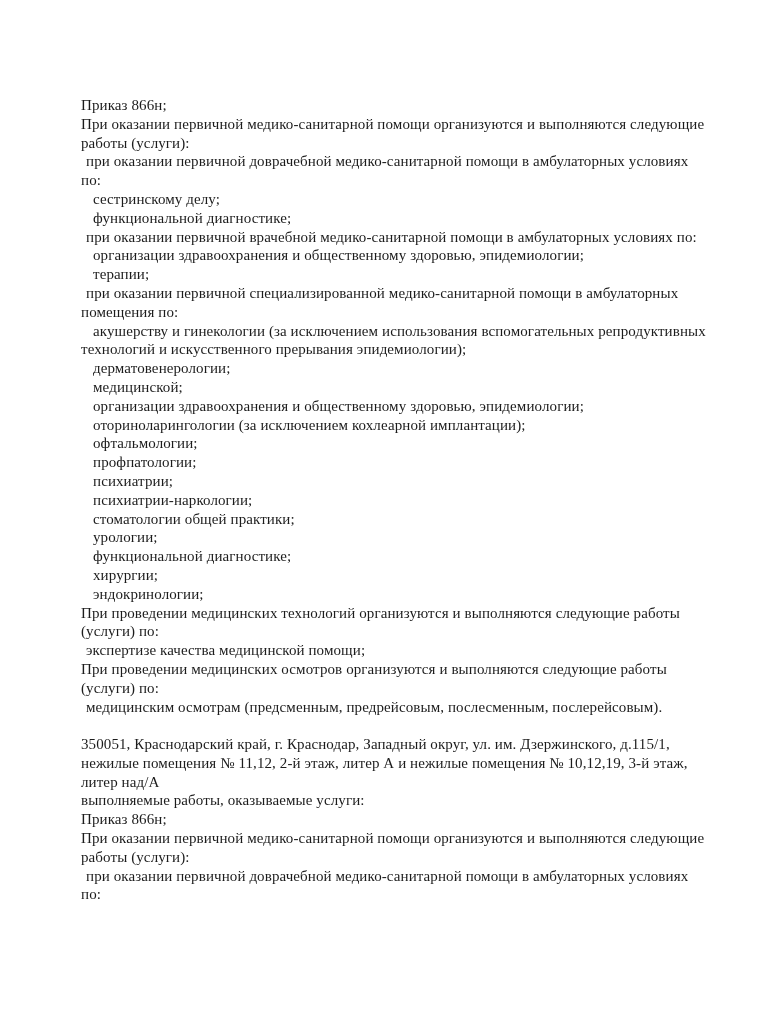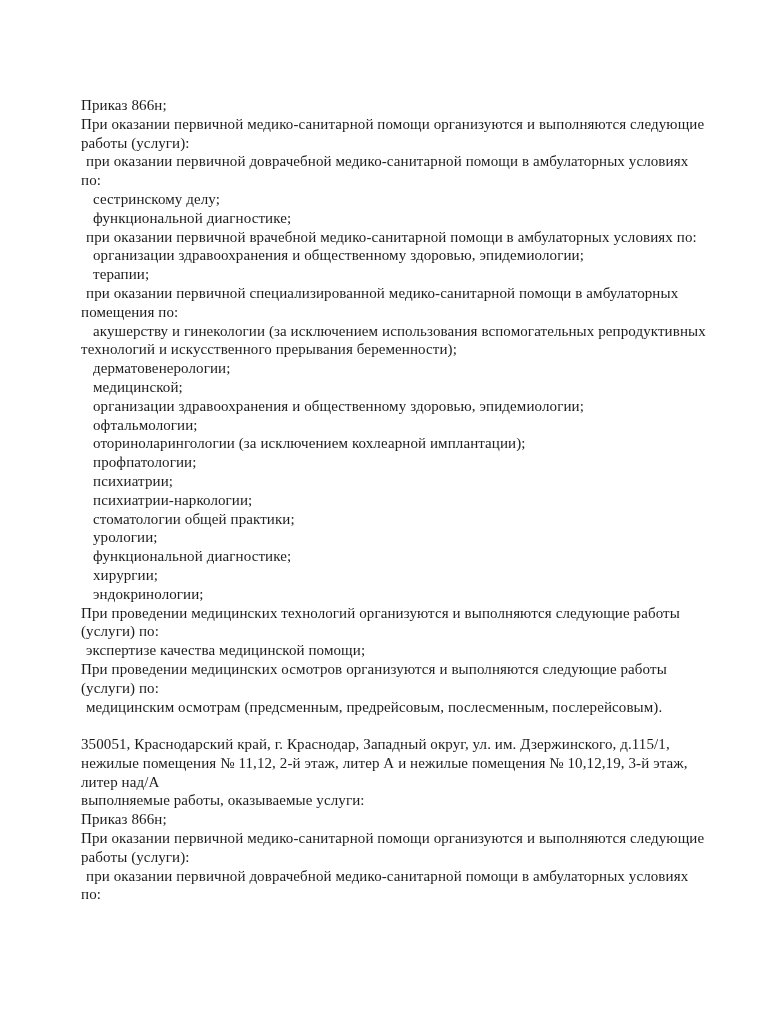"технологий и искусственного прерывания" div.line { text: беременности -> эпидемиологии }
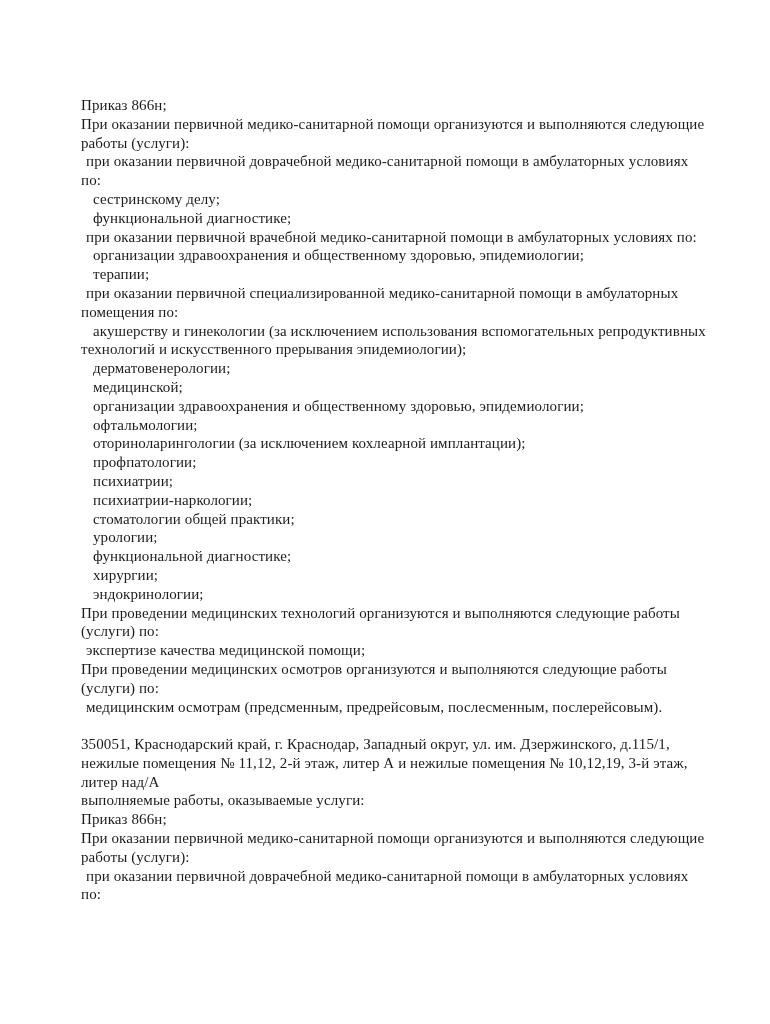"офтальмологии;" div.line { order: before "оториноларингологии (за исключением" -> after "оториноларингологии (за исключением" }
